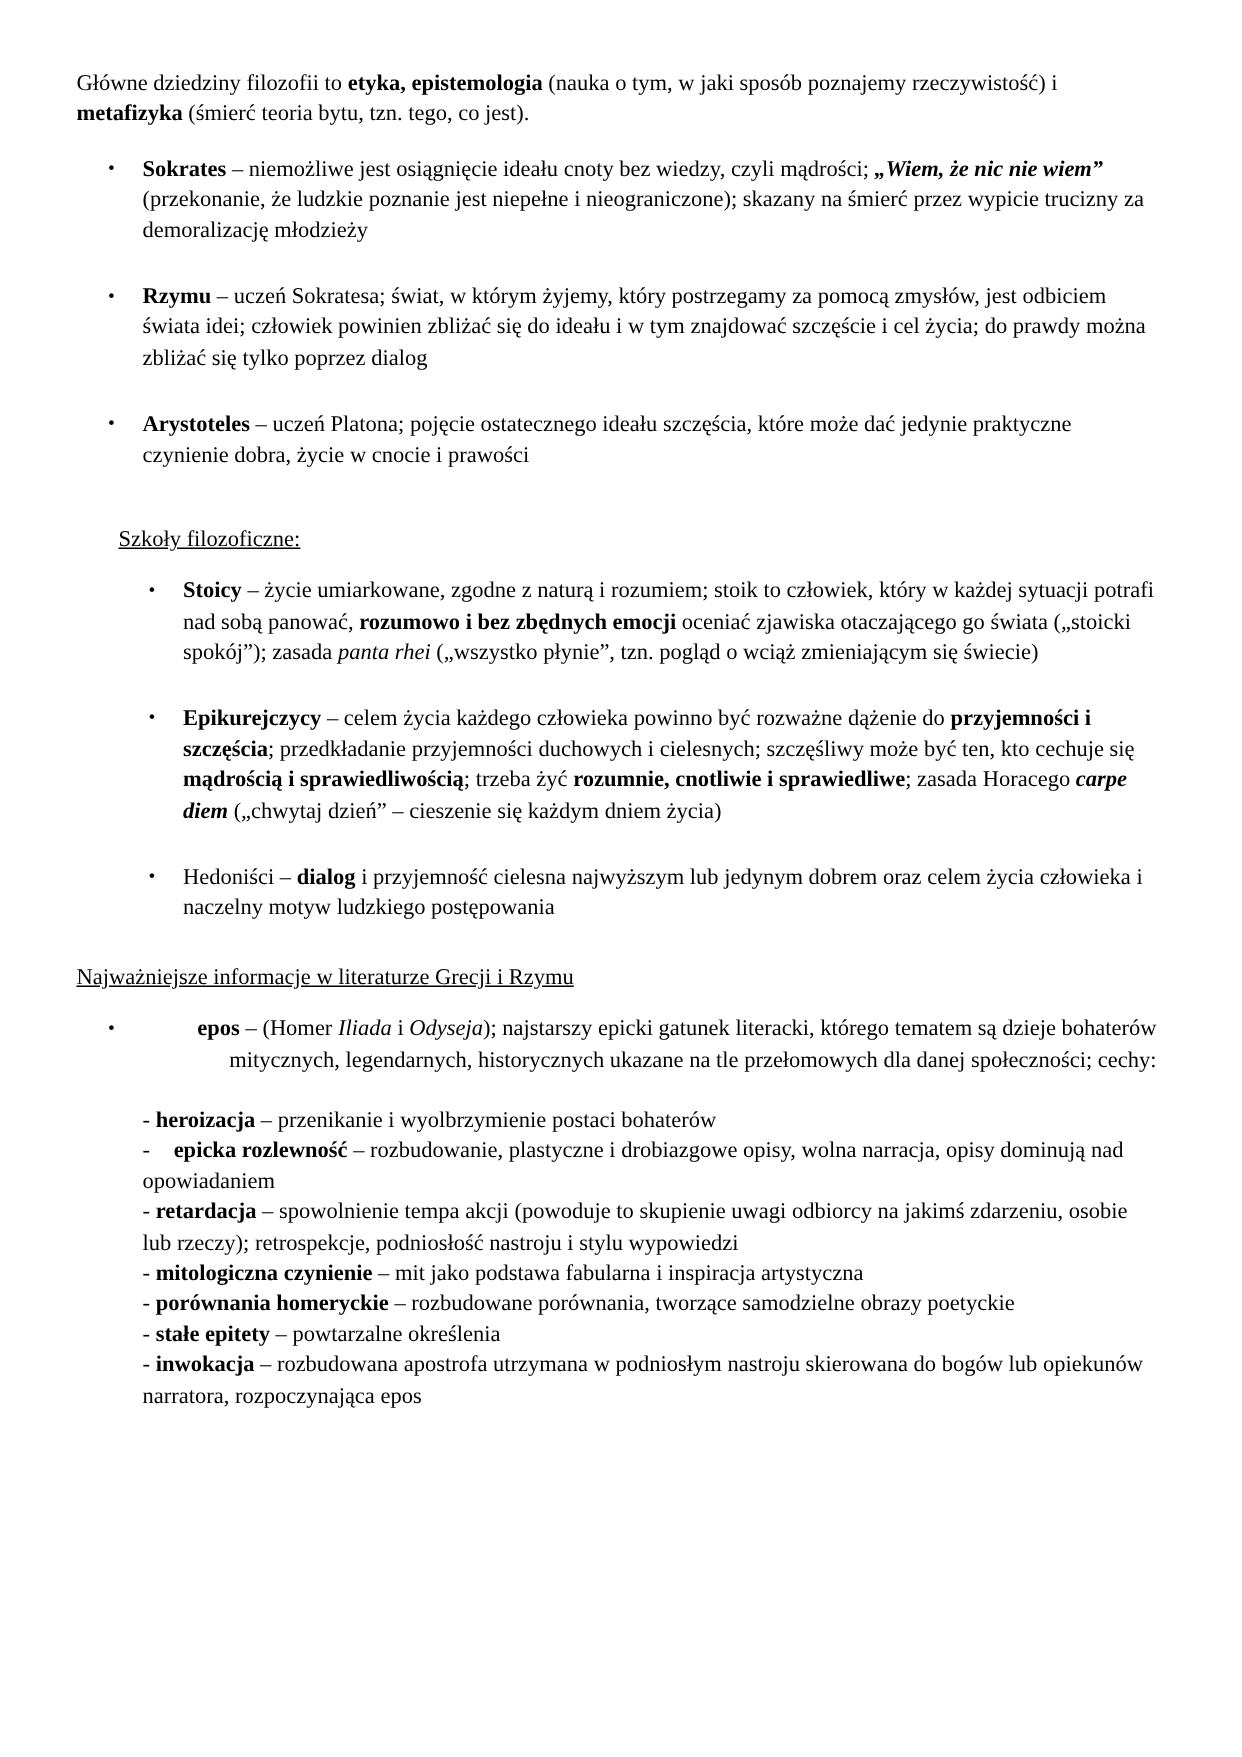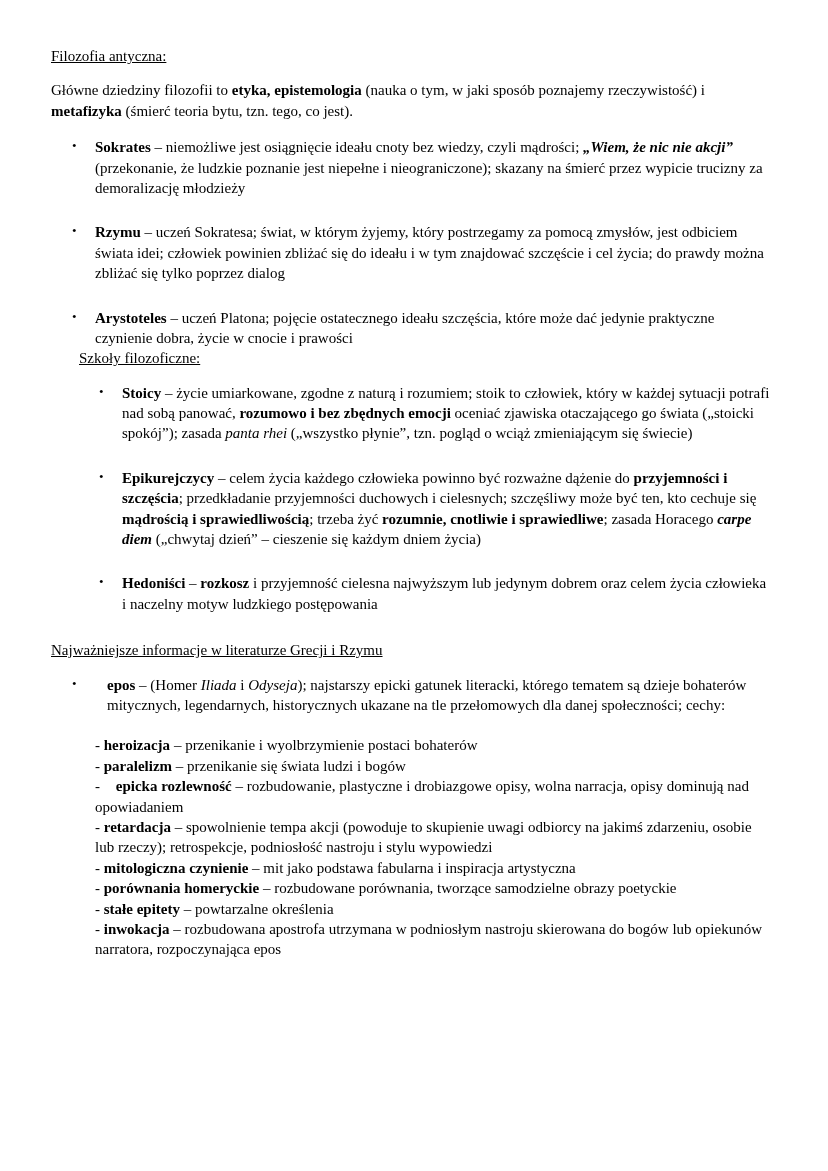"Filozofia antyczna:" h2.heading { html: <h2>Filozofia antyczna:</h2> -> none }
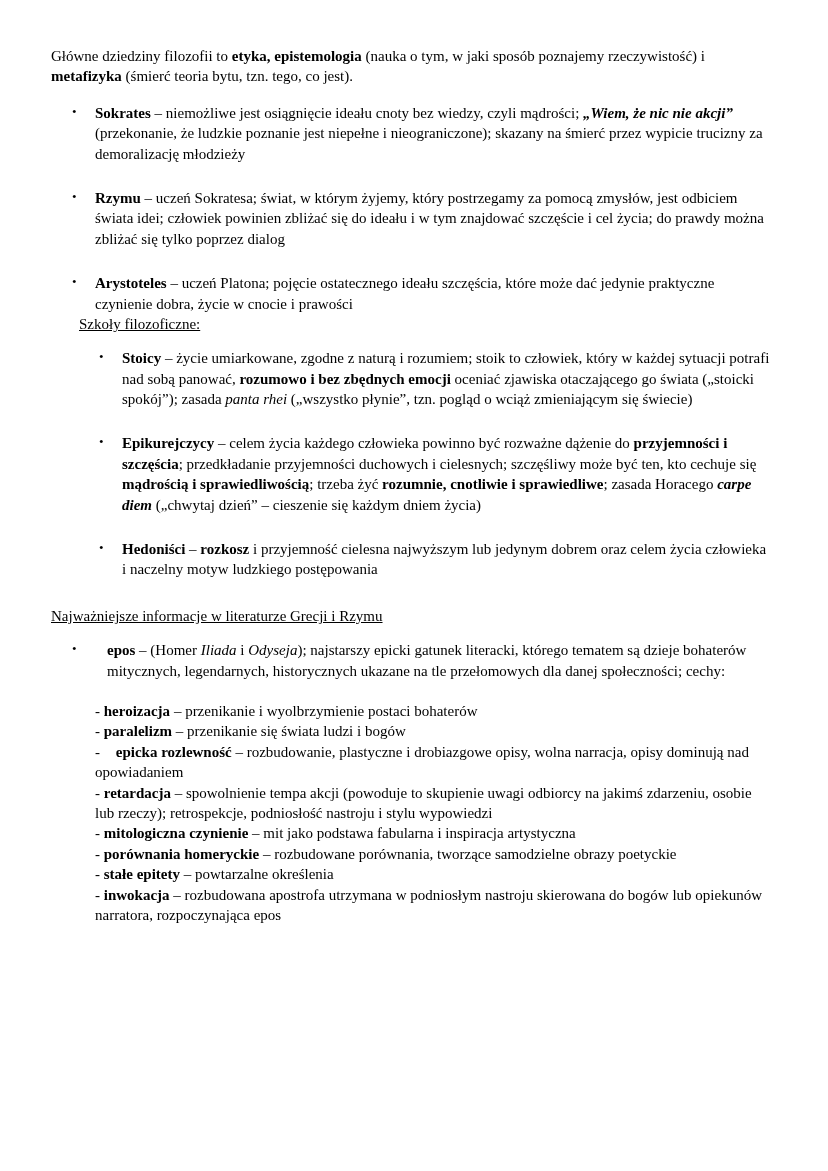"„Wiem, że nic nie akcji”" span { text: akcji -> wiem }
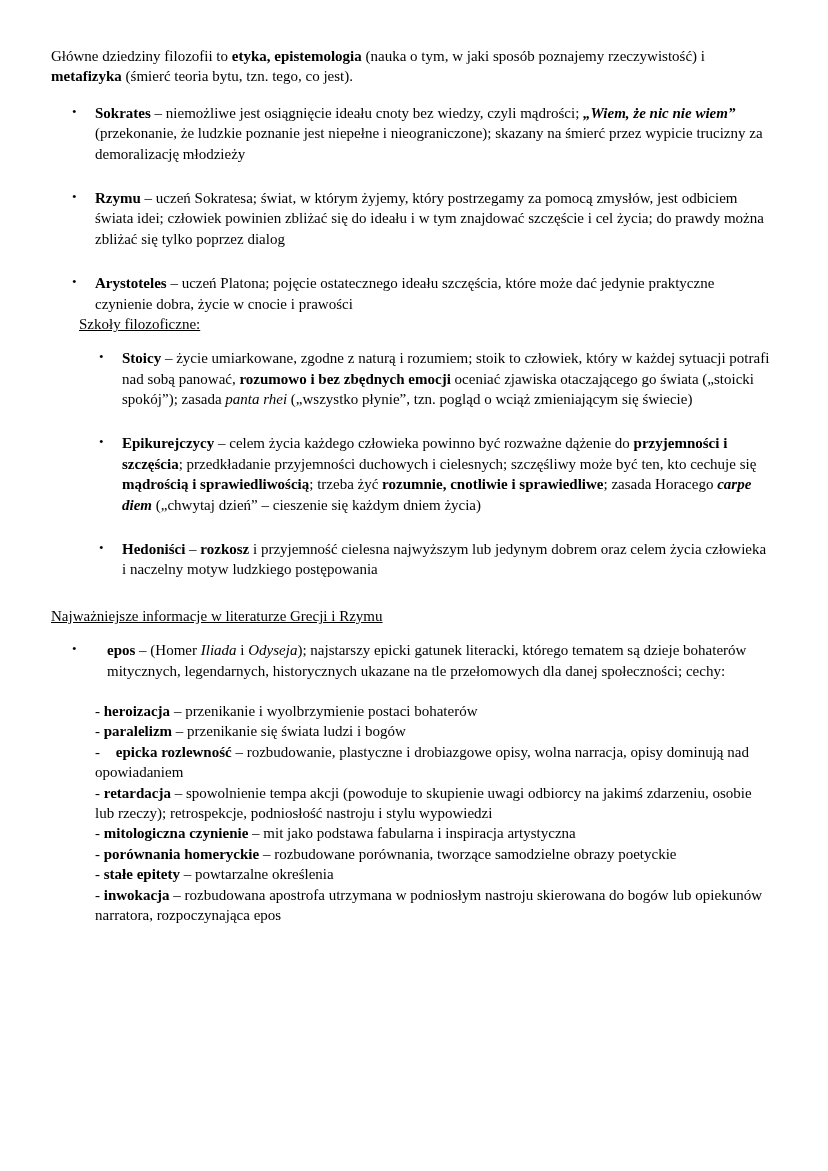"Szkoły filozoficzne:" .heading.mt-lg { margin-top: none -> 36px }
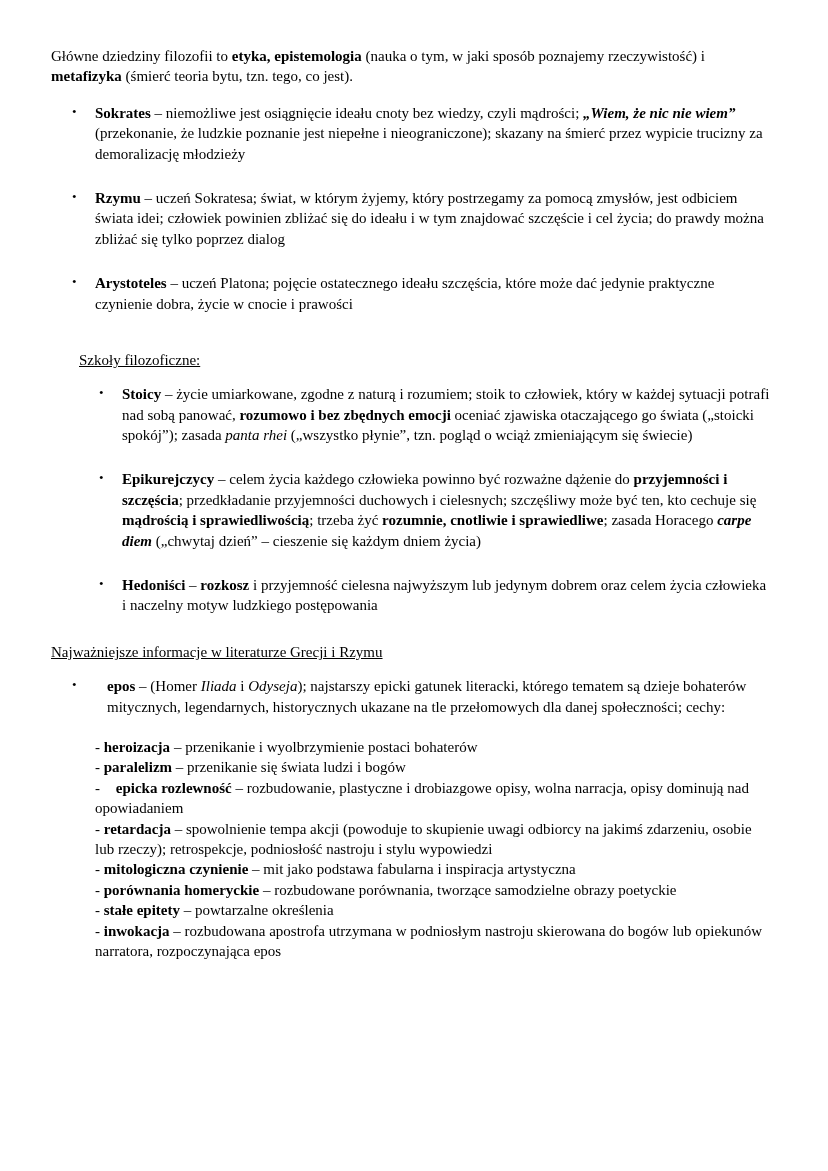"Hedoniści" span { font-weight: bold -> normal }
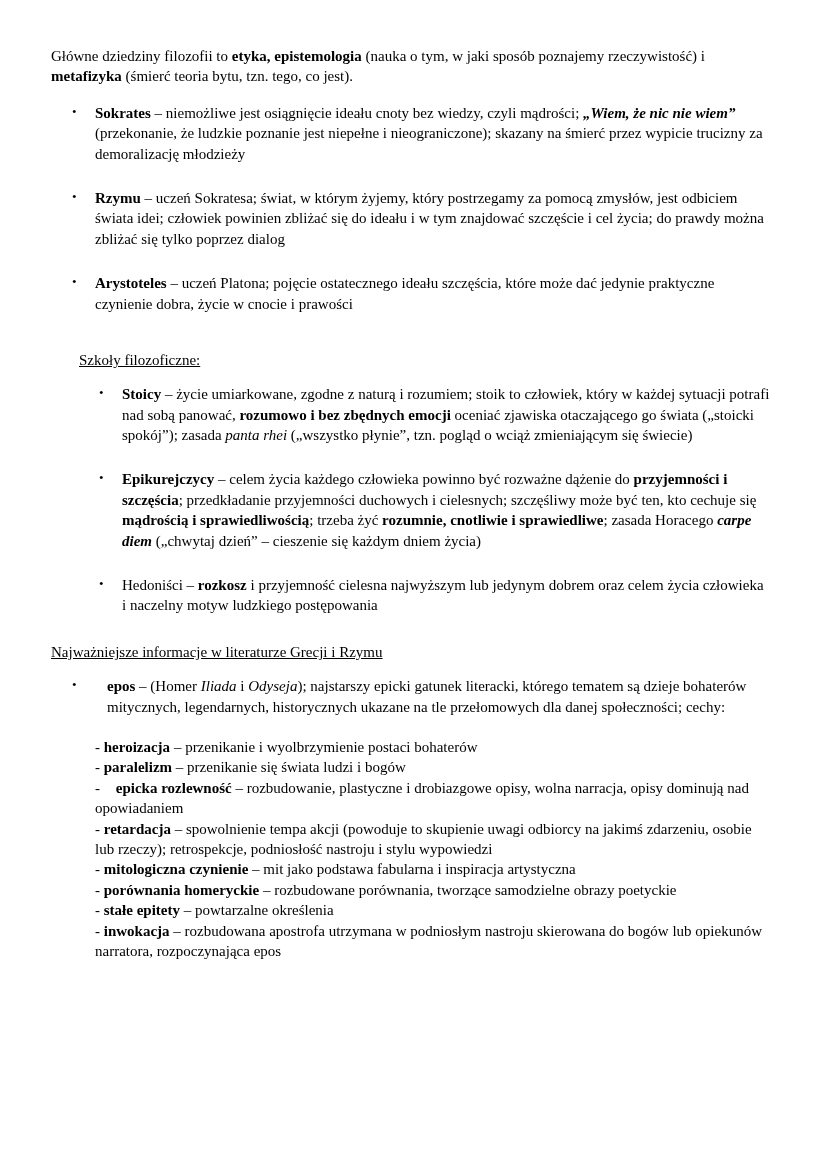"rozkosz" span { text: rozkosz -> dialog }
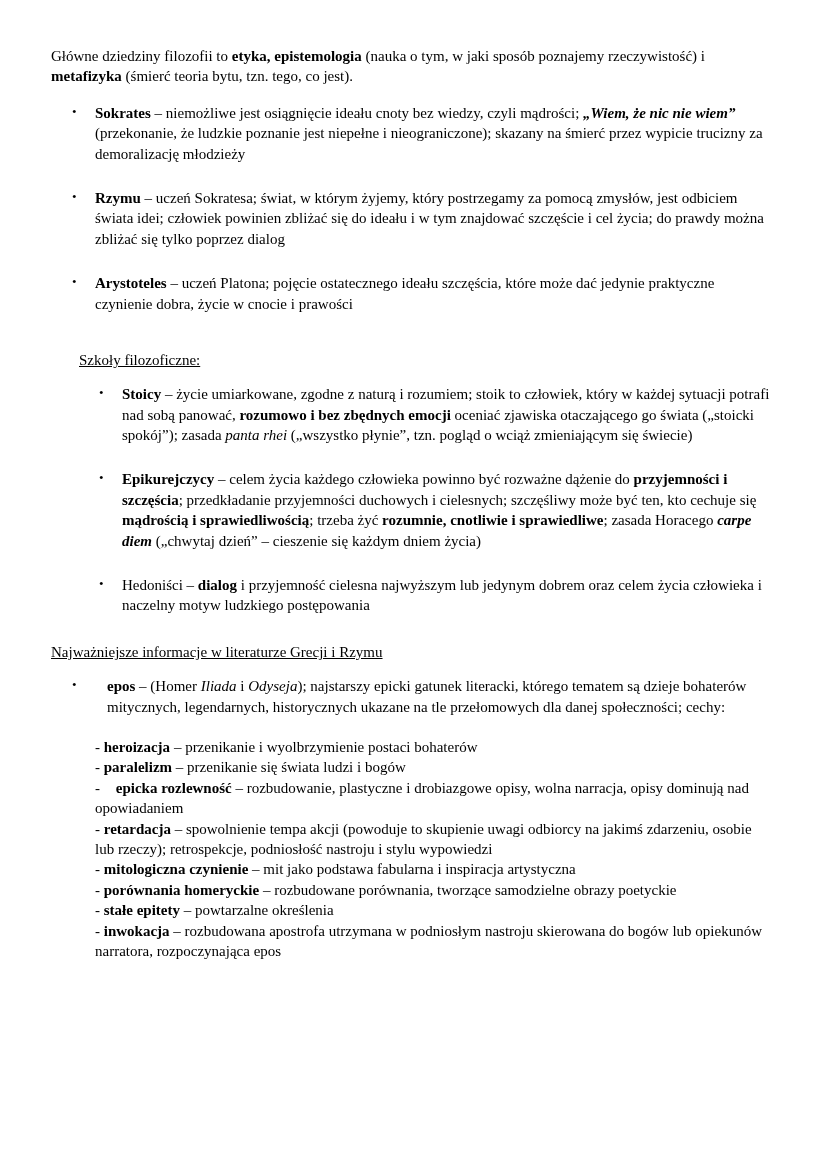"epos – (Homer Iliada i" .epos-para { text-align: none -> right }
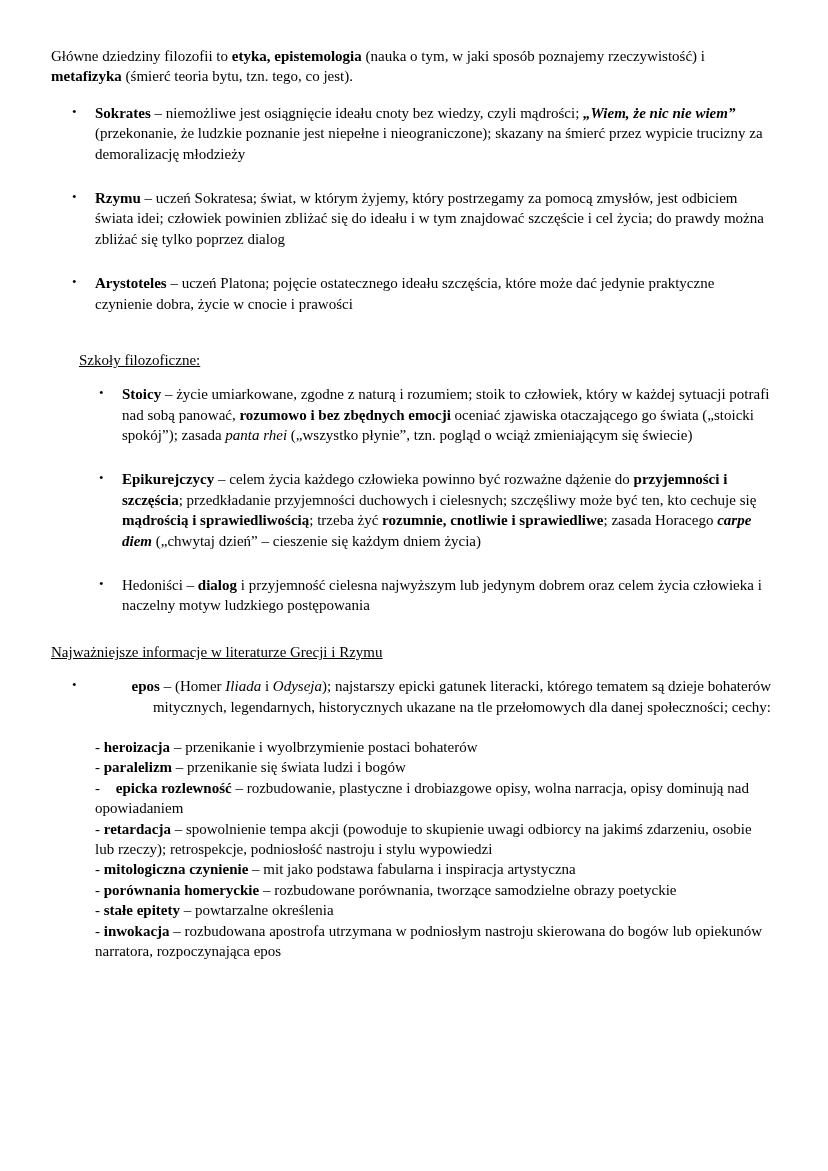"- paralelizm – przenikanie się" div.feature-line { html: <div><span>- </span><span>paralelizm</span><span> – przenikanie się świata ludzi i bogów</span></div> -> none }
